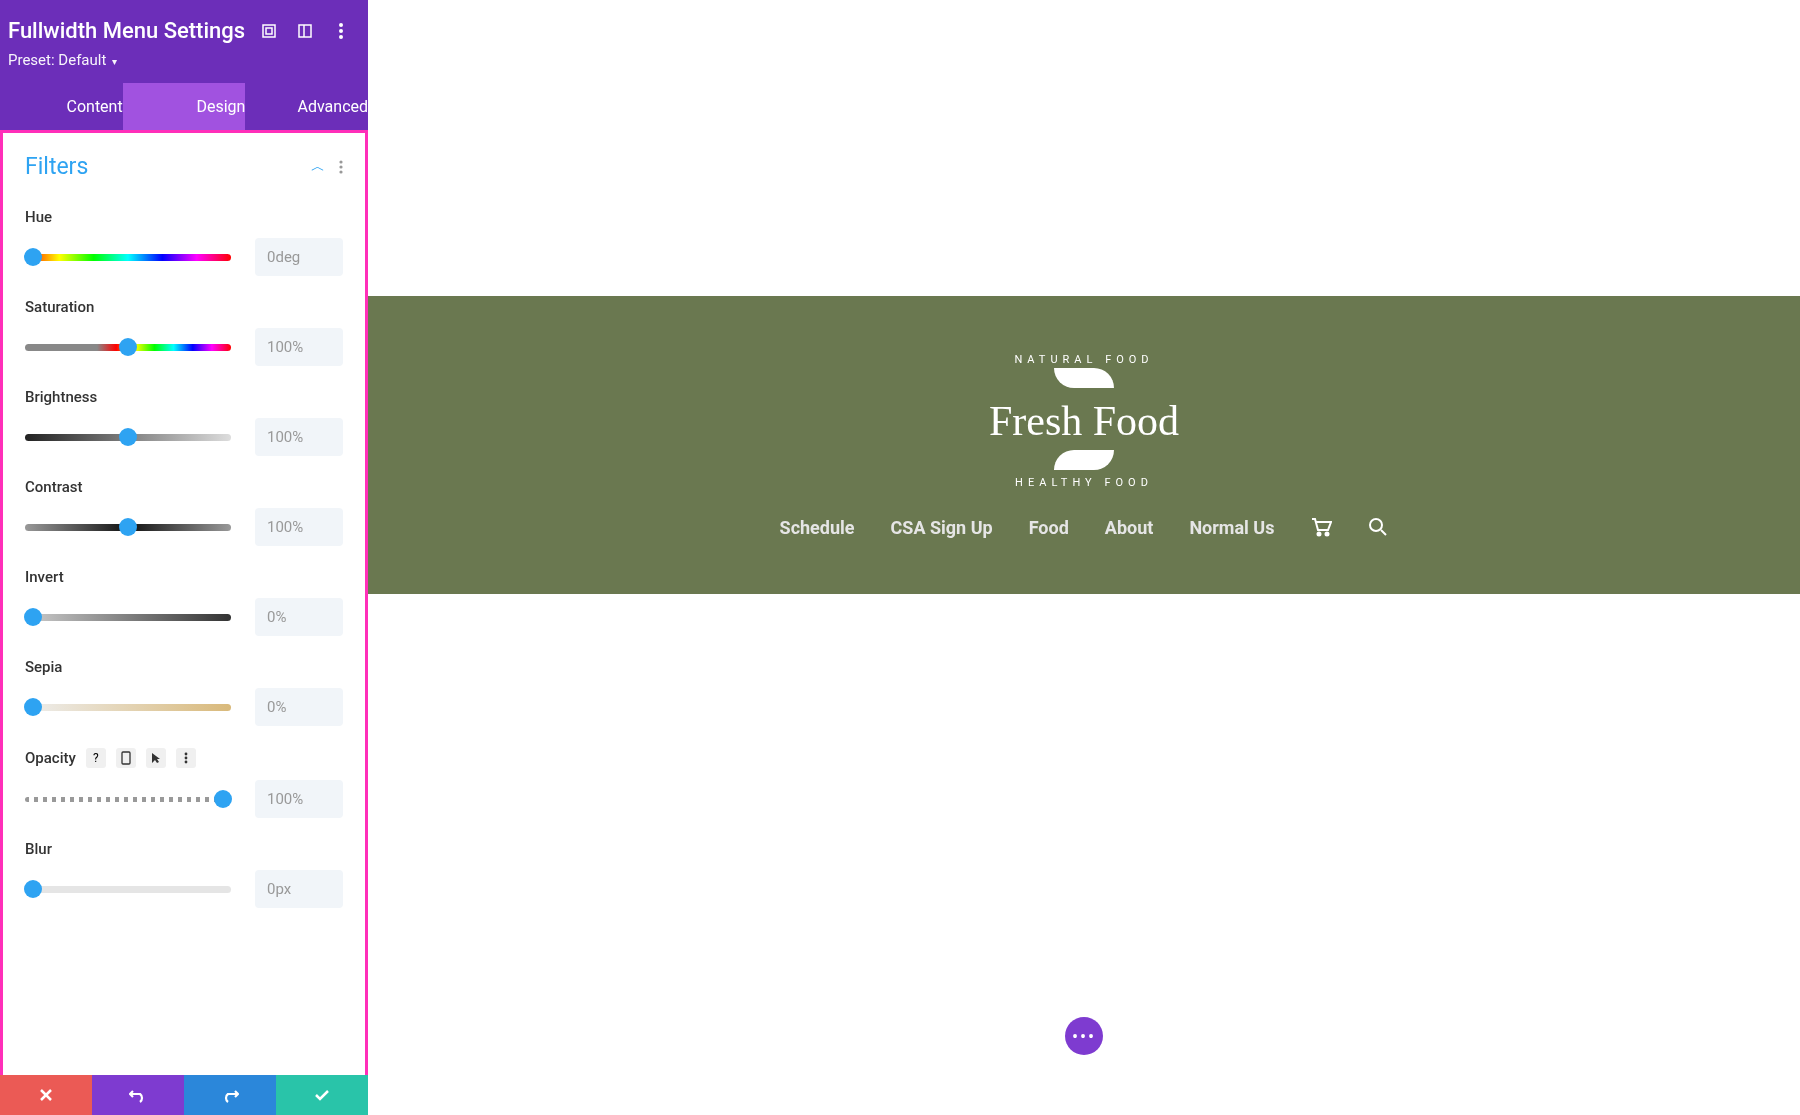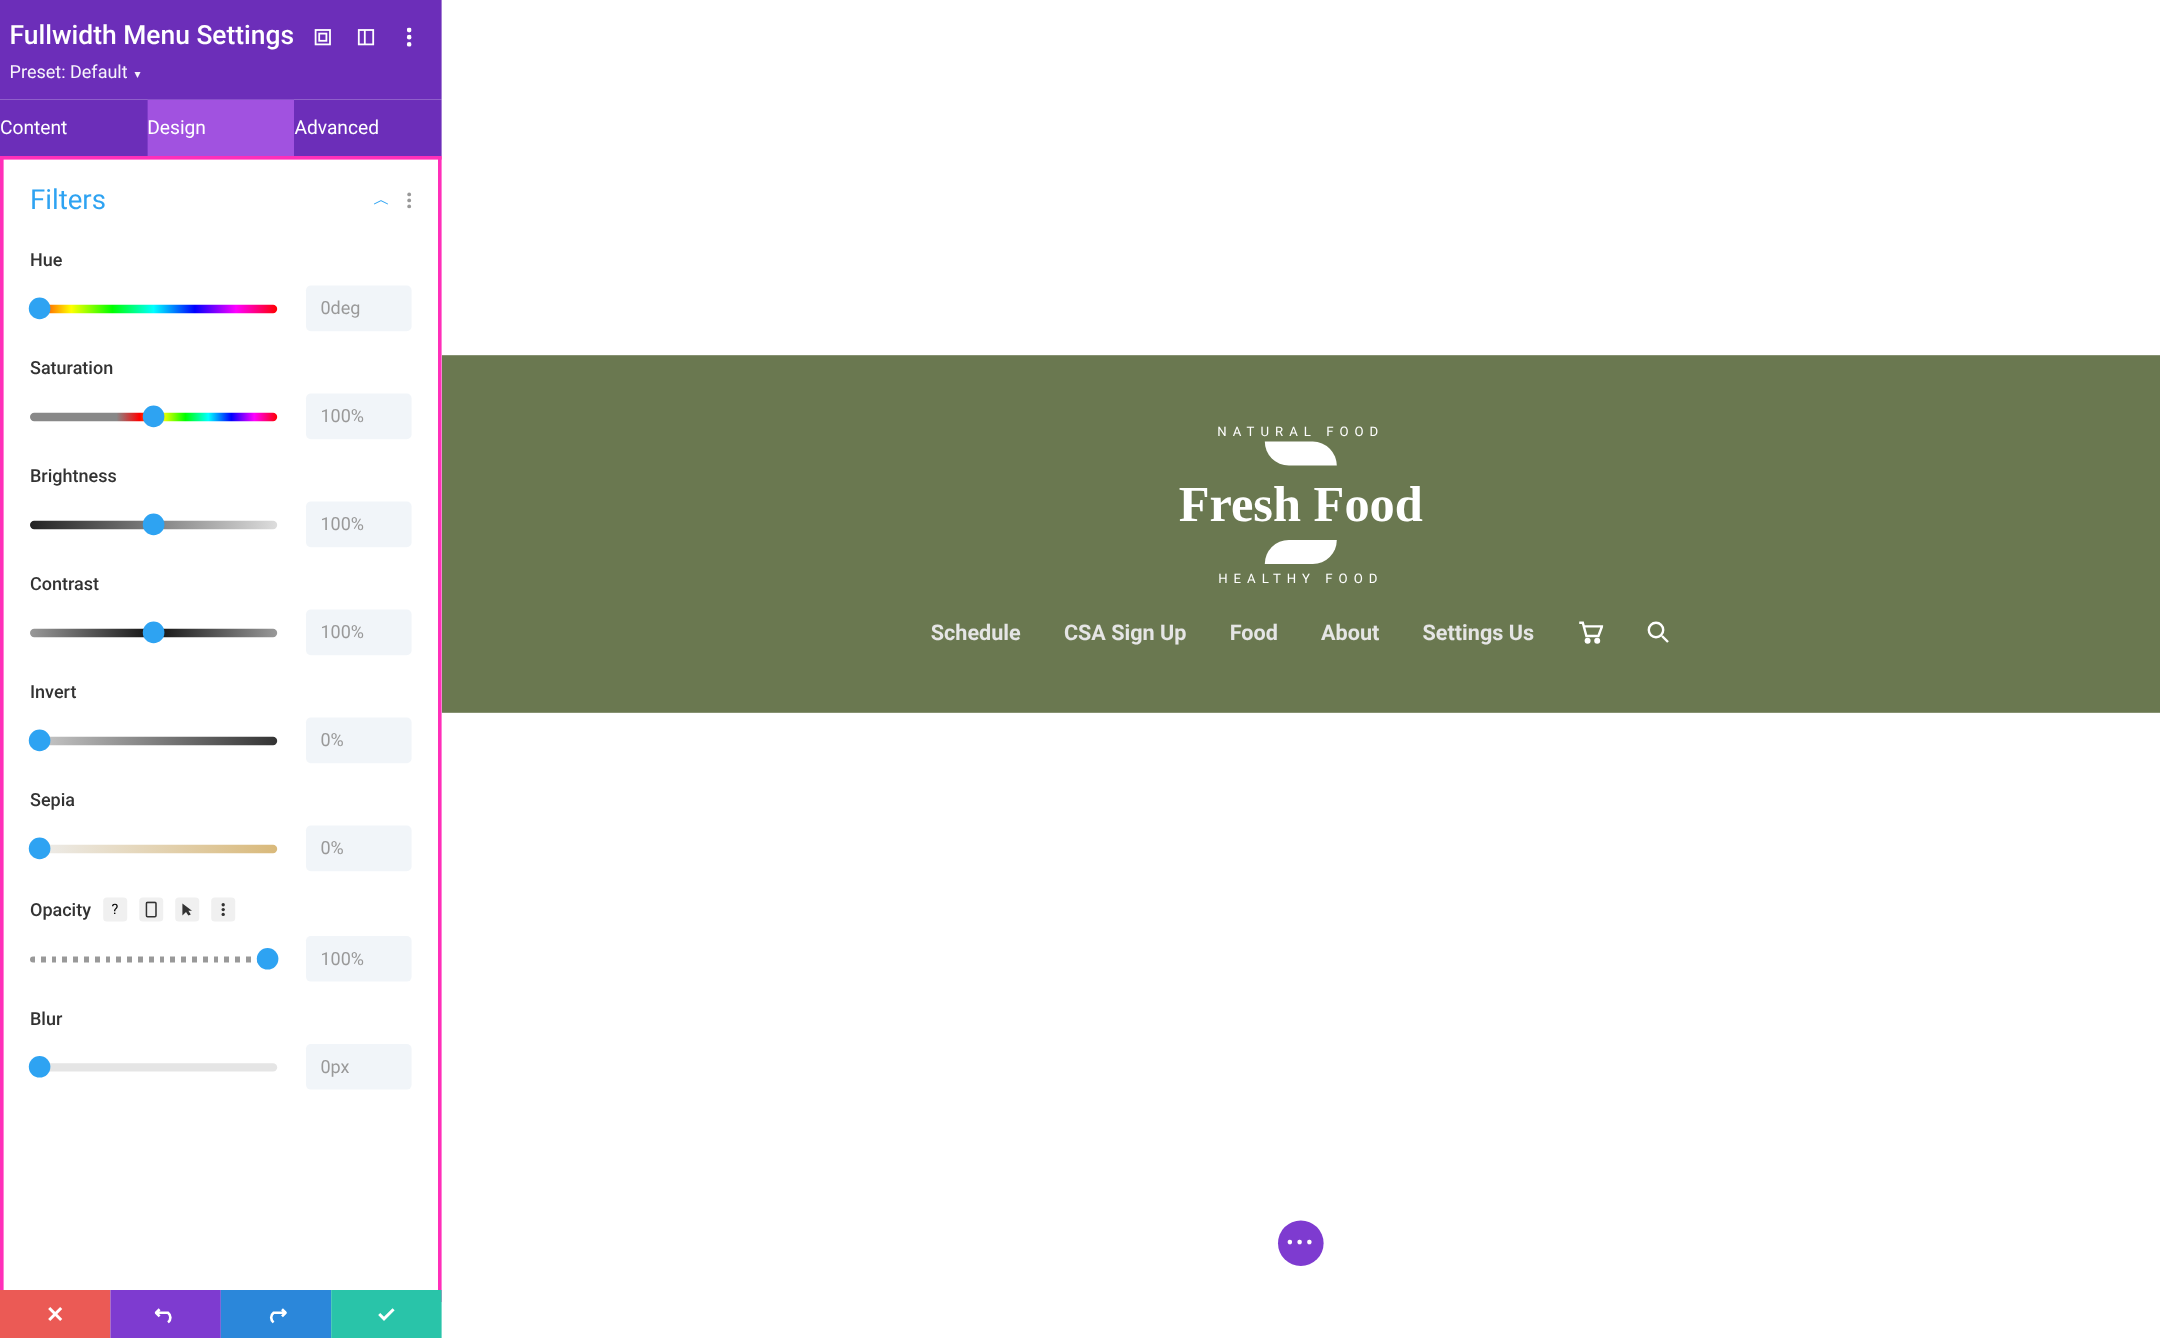"Content" .tab { text-align: left -> right }
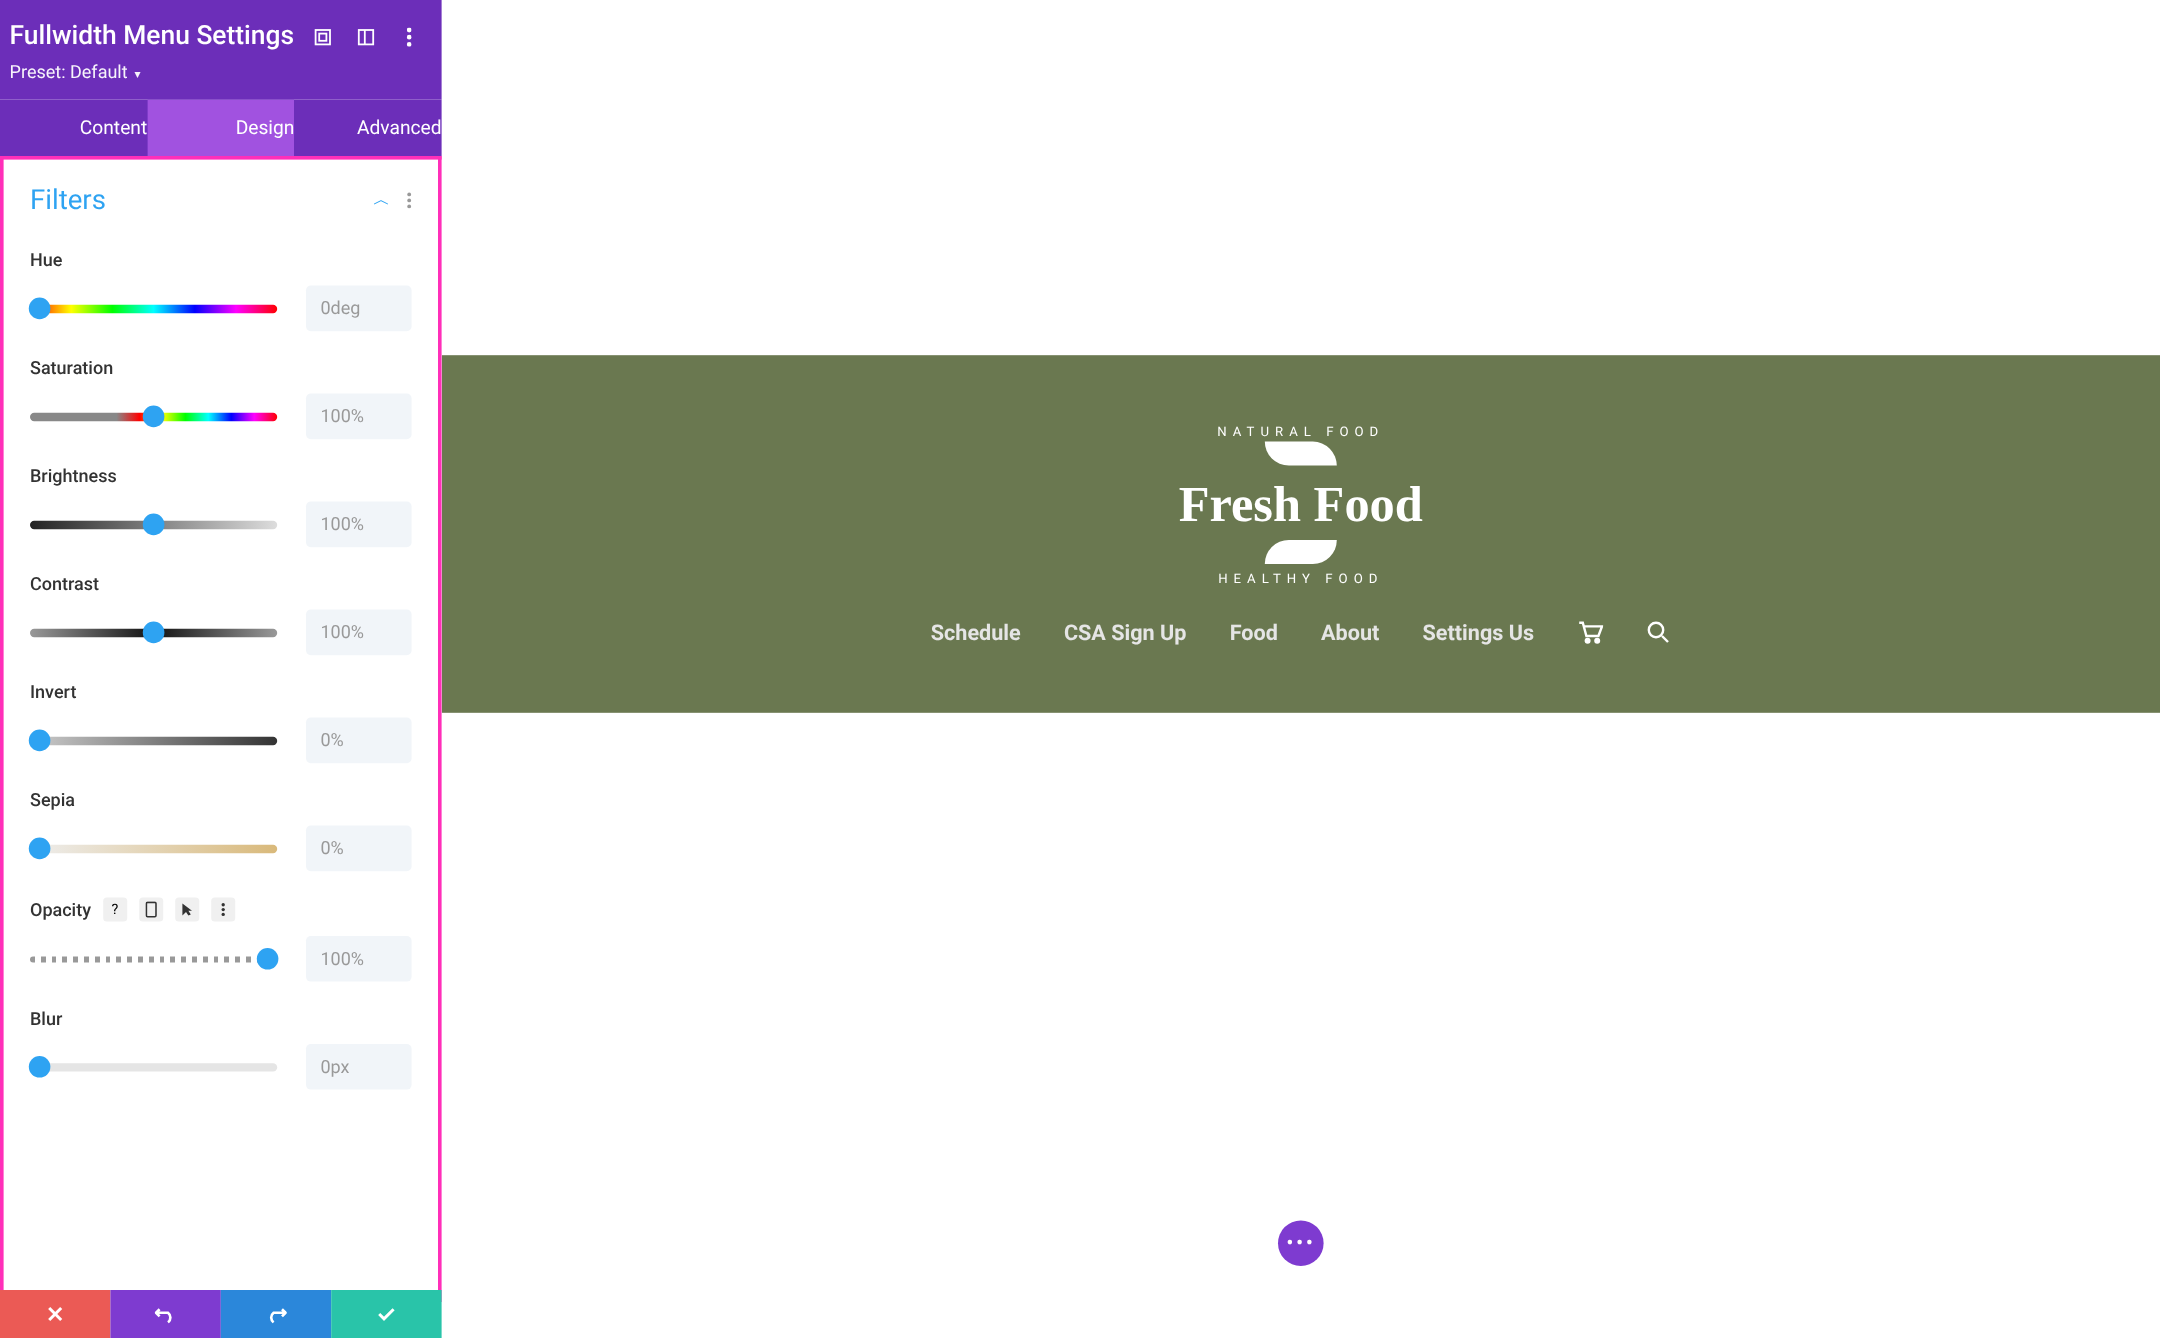"Fresh Food" .logo-main { font-weight: 700 -> 400 }
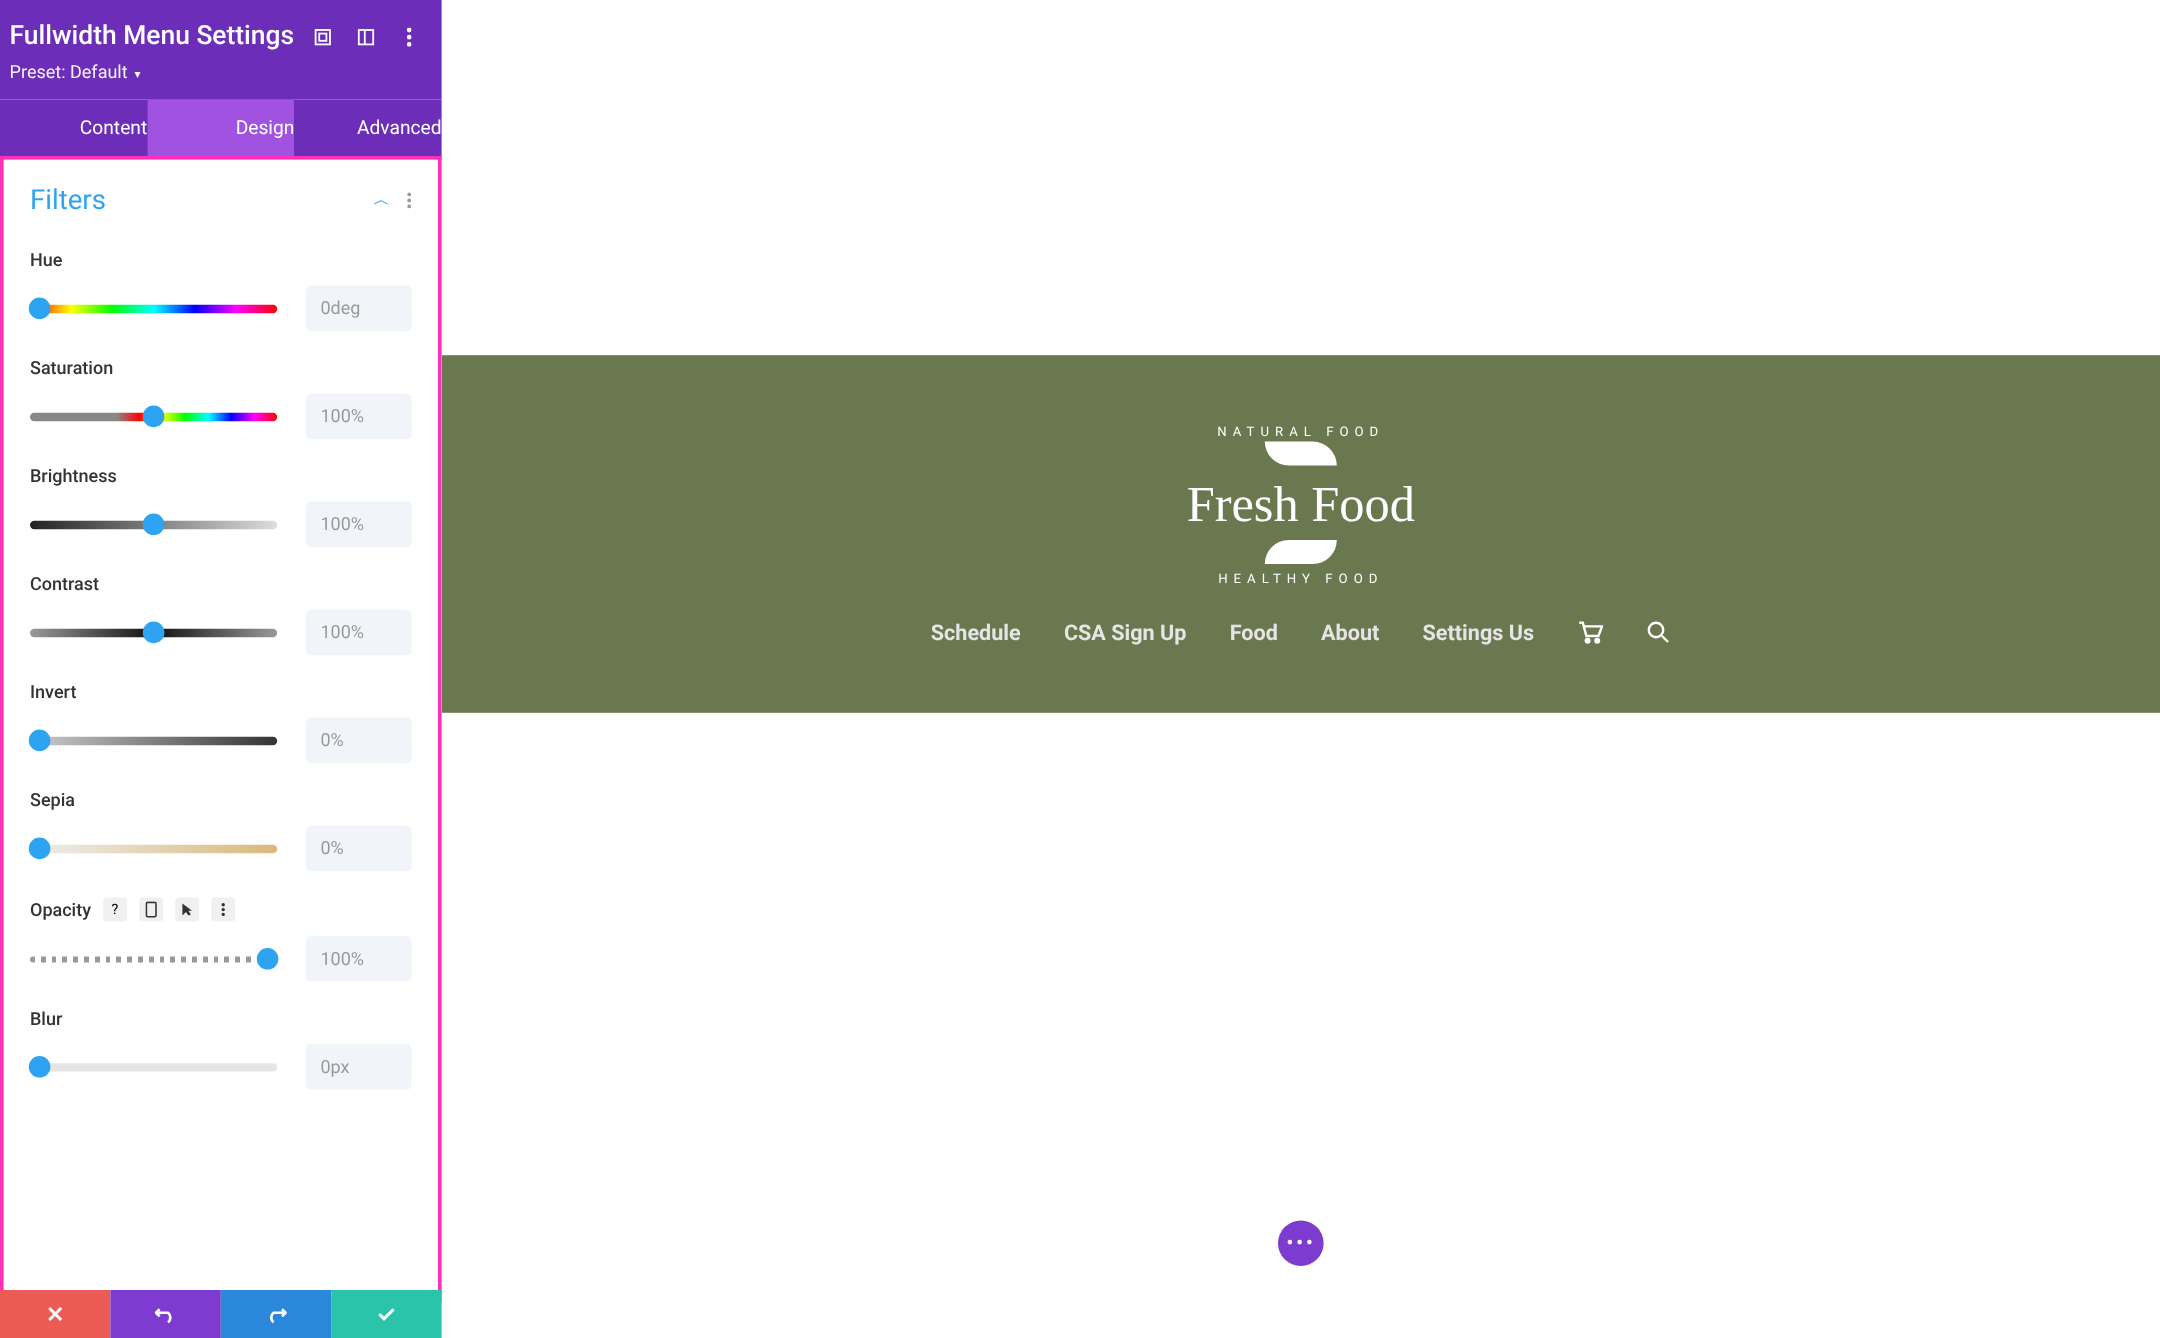"Settings Us" span.nav-item { text: Settings -> Normal }
